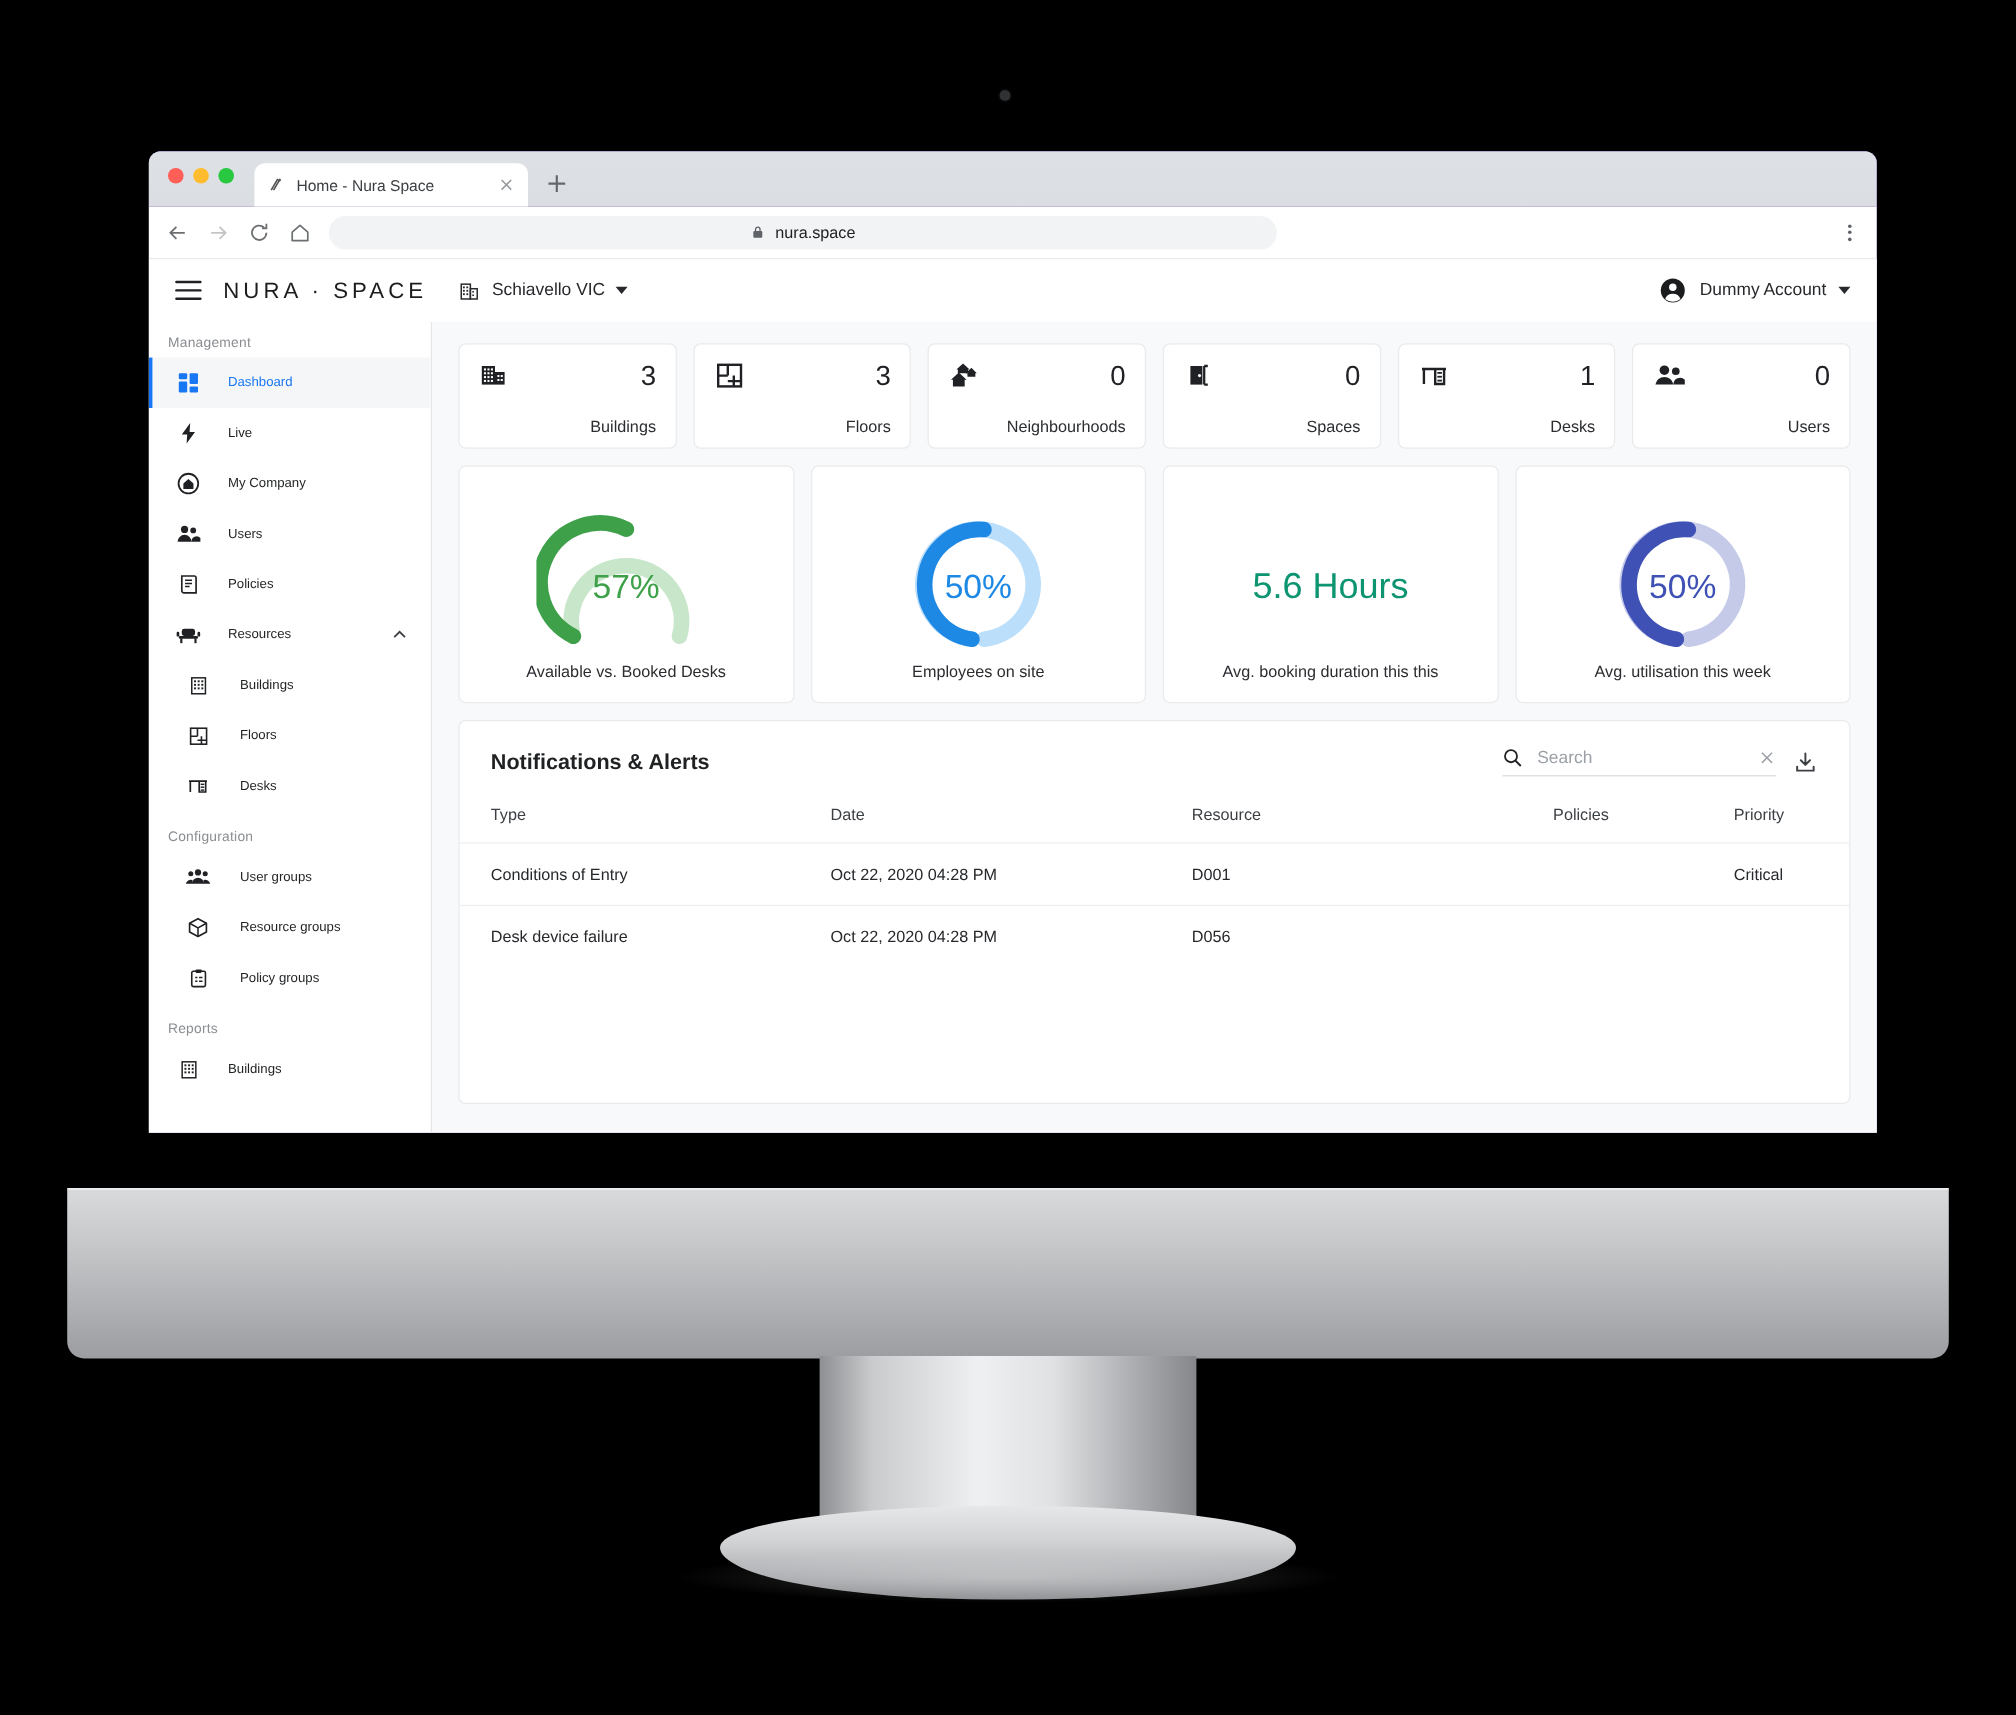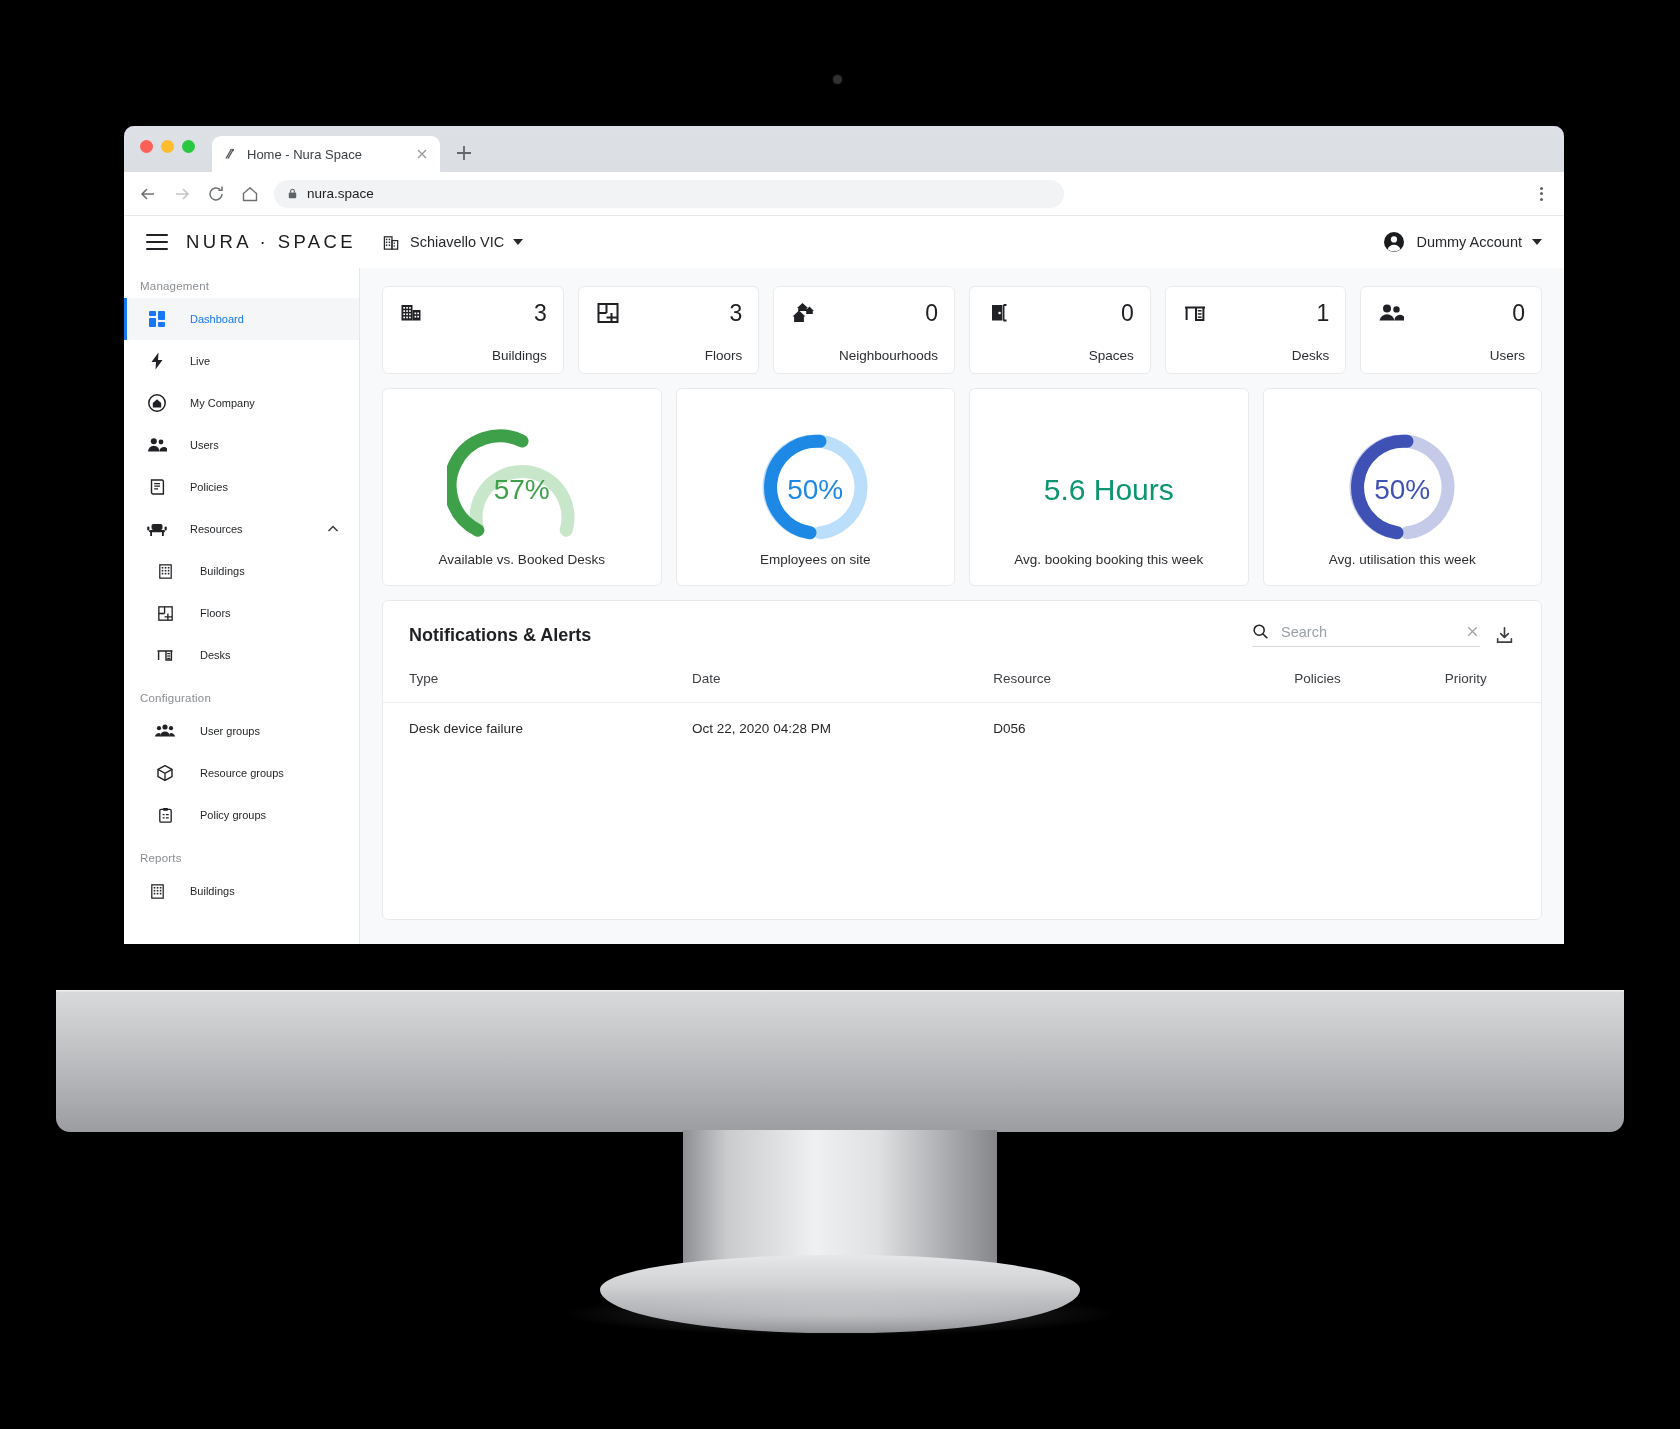"nura.space" .urlbox { justify-content: none -> center }
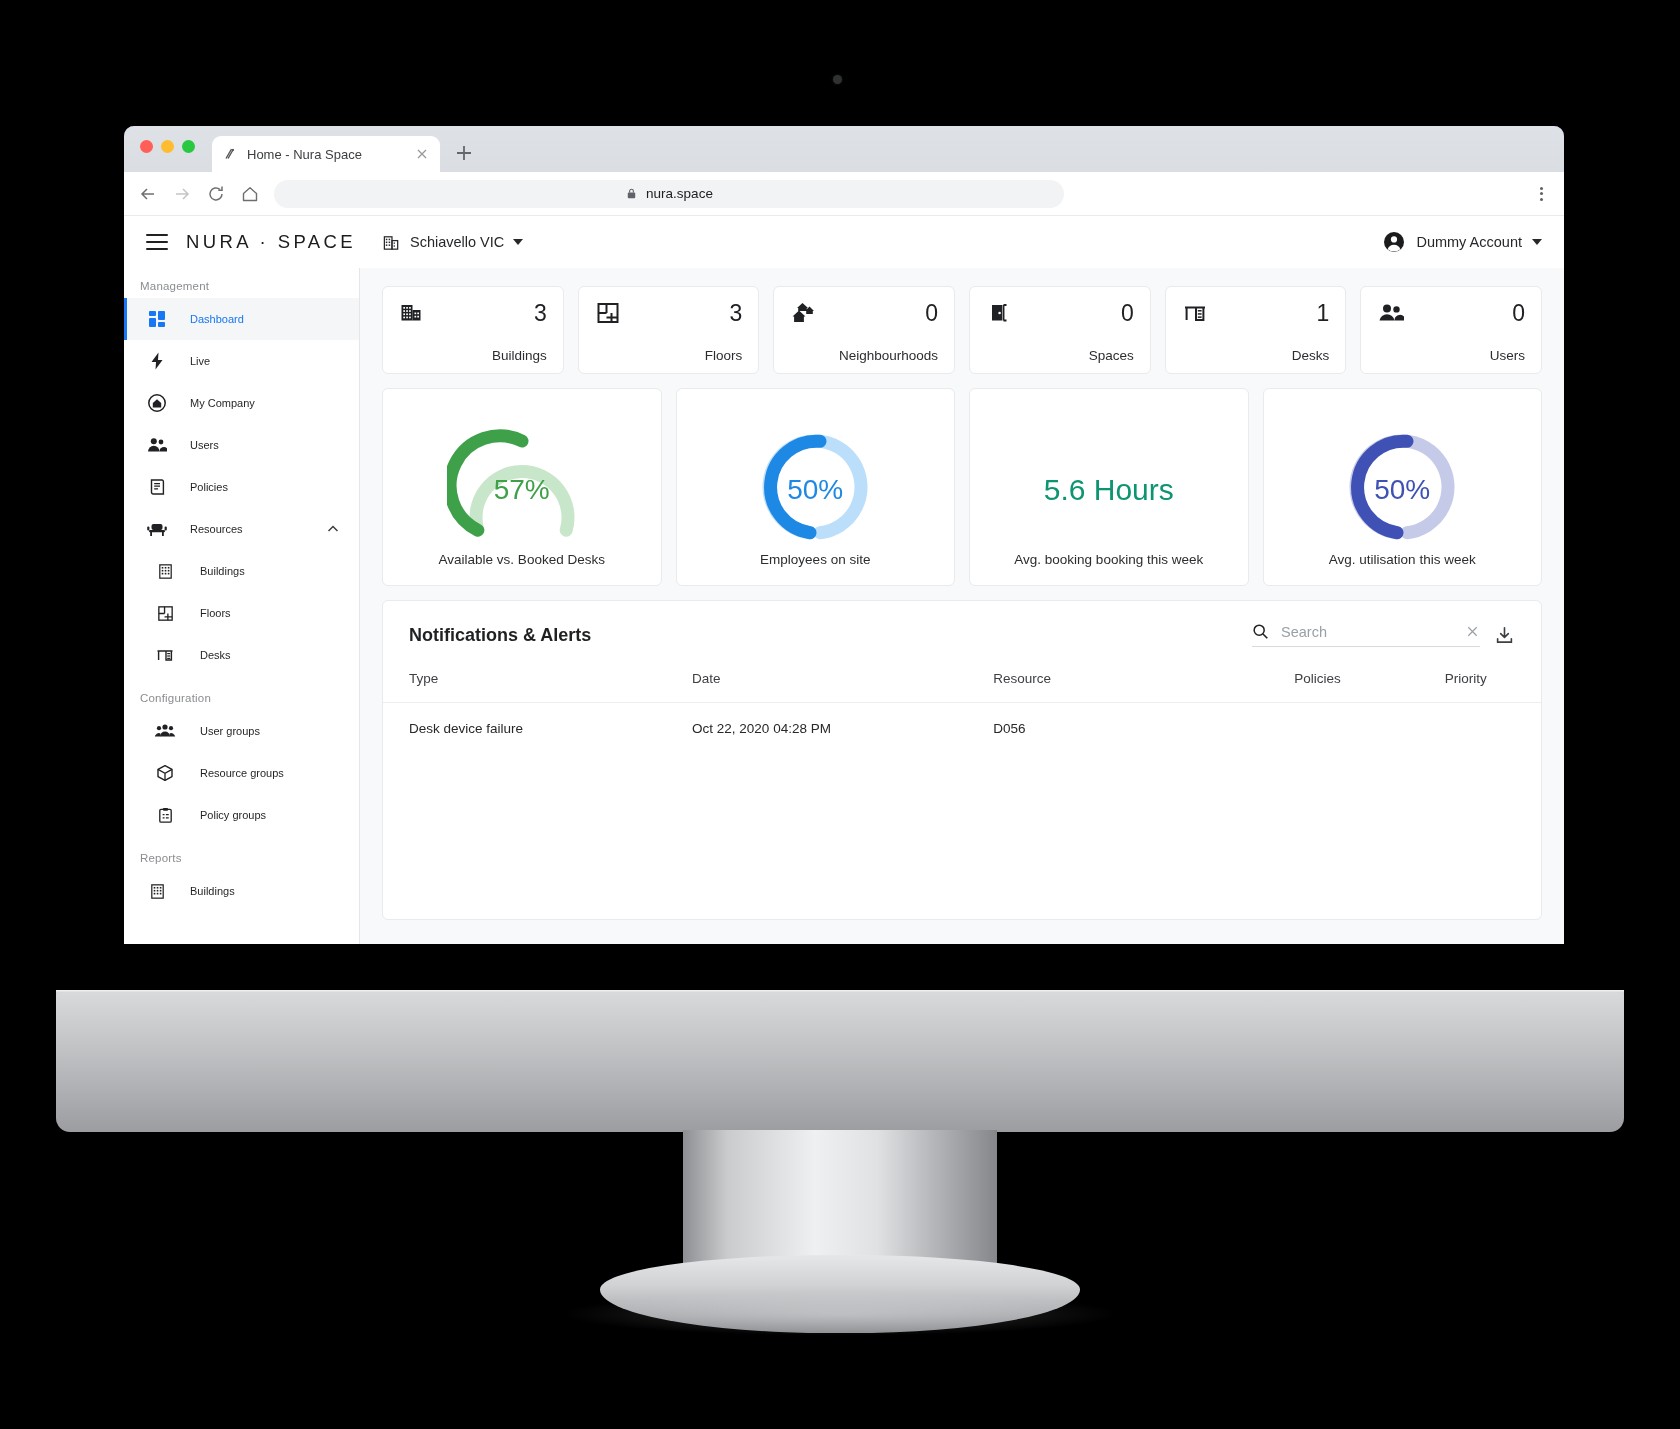"Avg. booking booking this week" div.gauge-lbl { text: booking this week -> duration this this }
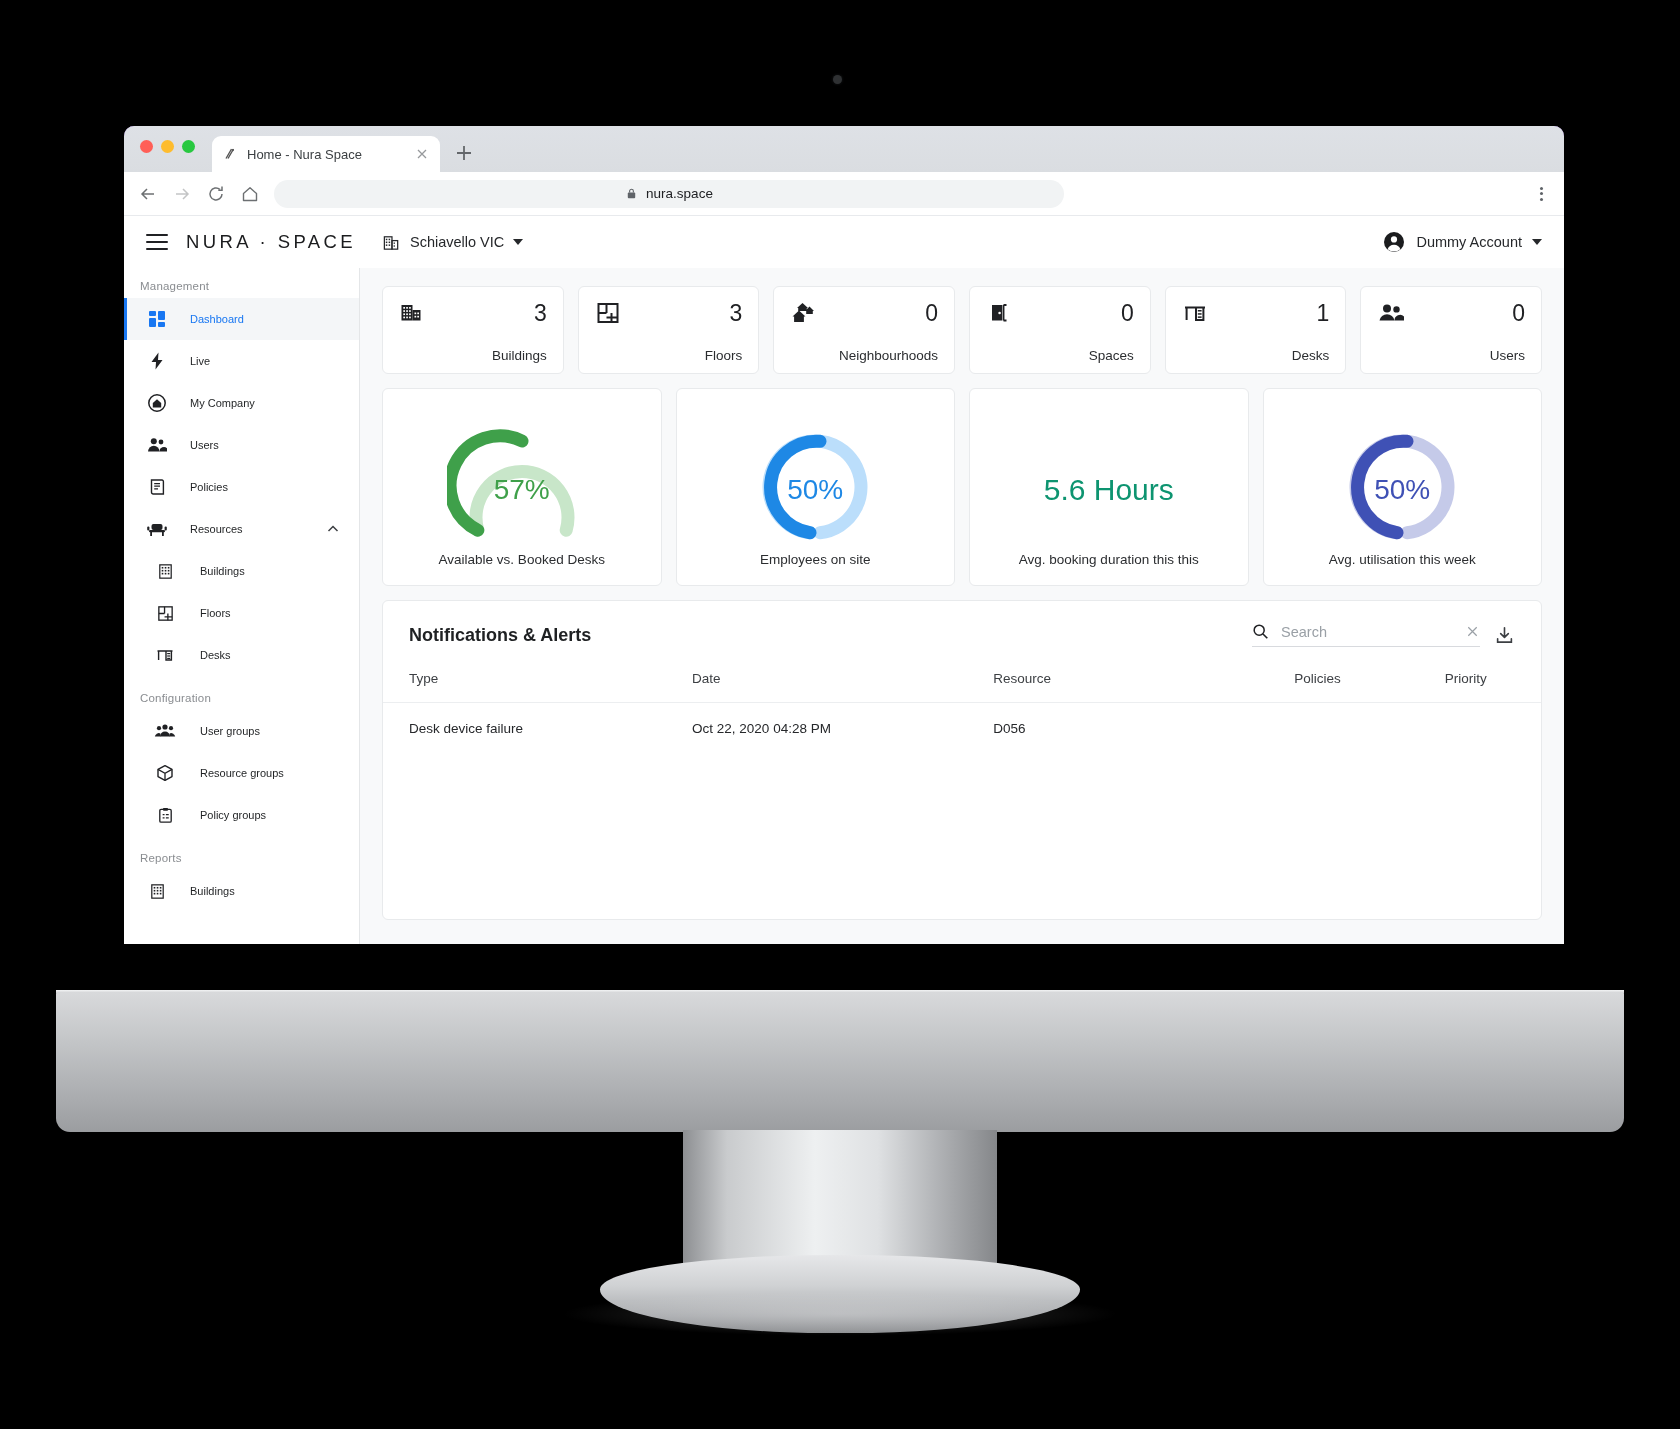"Conditions of Entry" tr { html: none -> <tr> <td>Conditions of Entry</td> <td>Oct 22, 2020 04:28 PM</td> <td>D001</td> <td></td> <td>Critical</td> </tr> }
